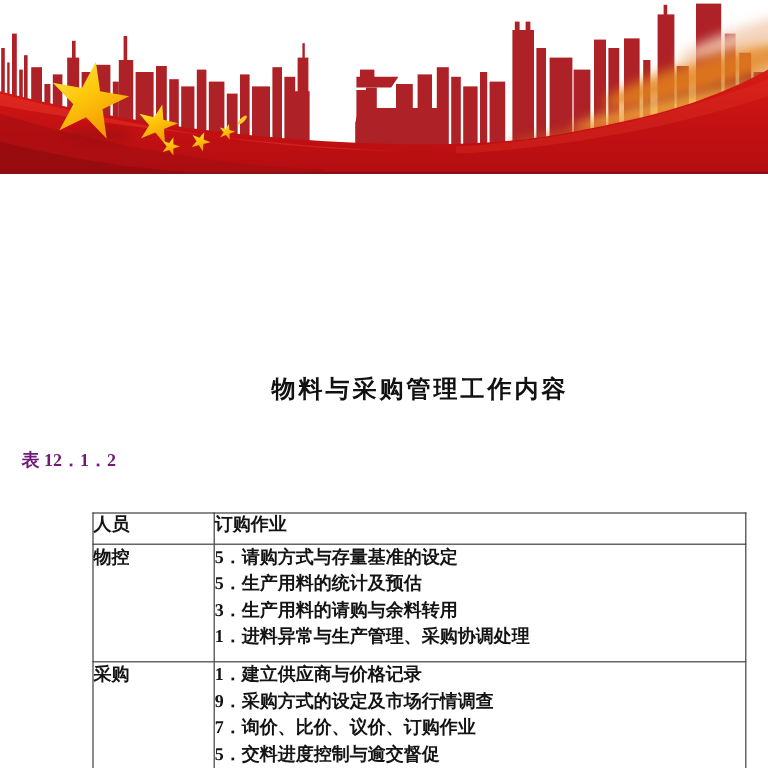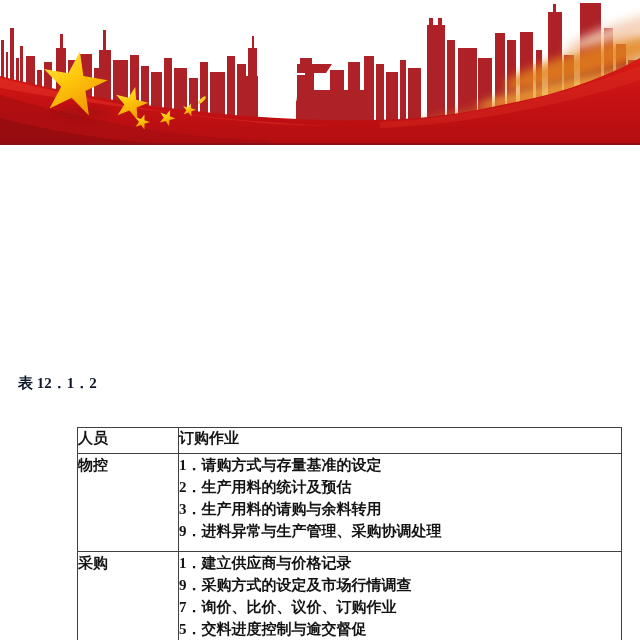"物料与采购管理工作内容" div.doc-title { html: none -> <div>物料与采购管理工作内容</div> }
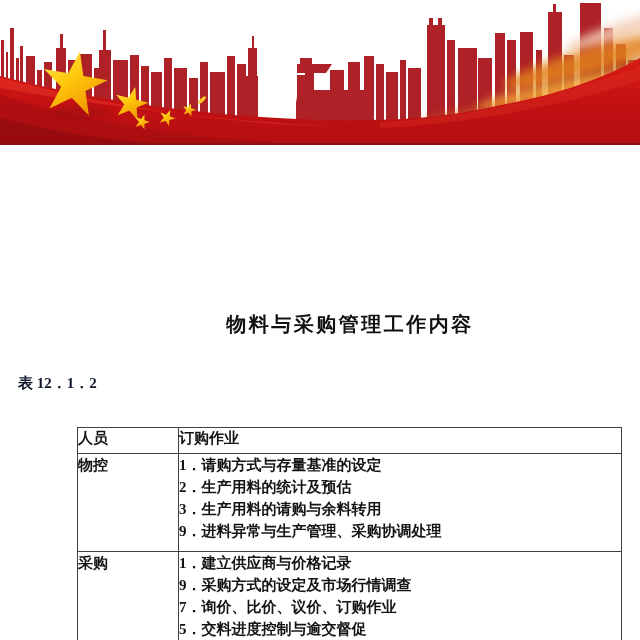"表 12．1．2" .table-label { color: #0f172a -> #701a75 }
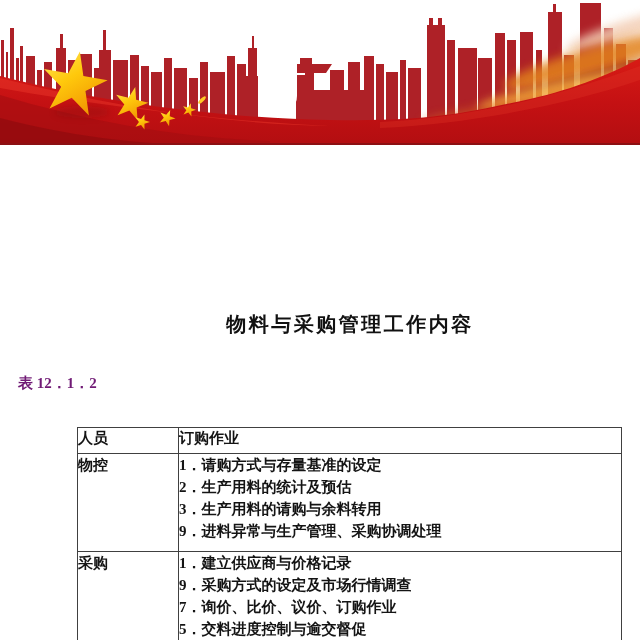"1．请购方式与存量基准的设定" div.task-line { text: 1 -> 5 }
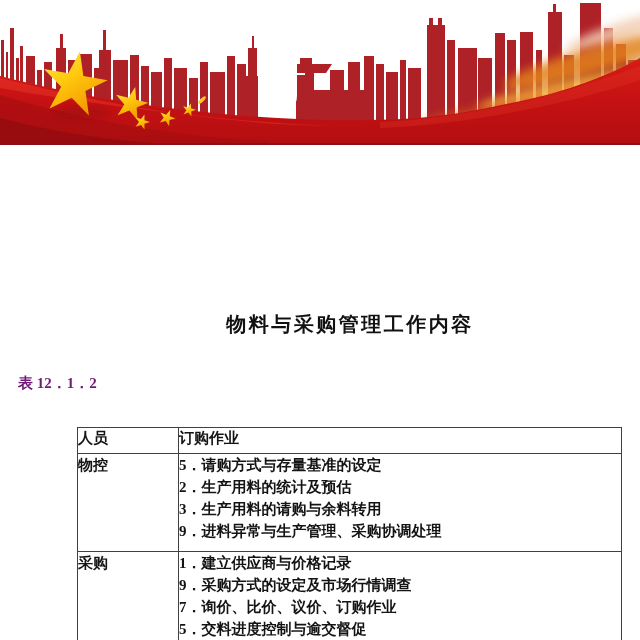"2．生产用料的统计及预估" div.task-line { text: 2 -> 5 }
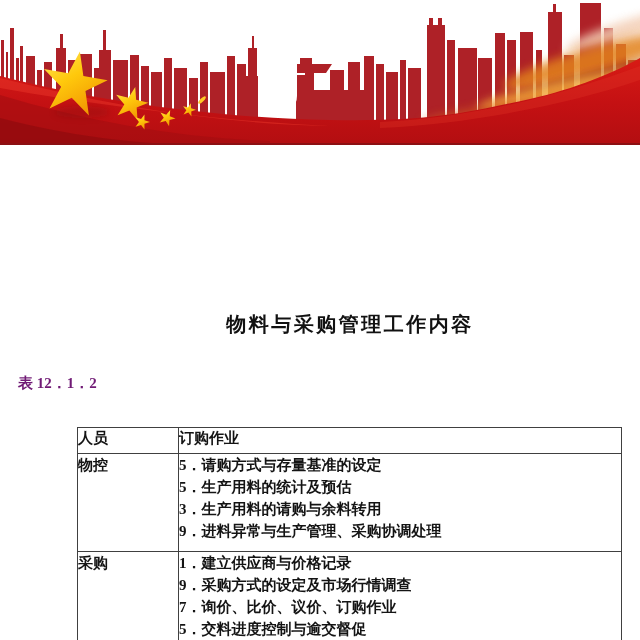"9．进料异常与生产管理、采购协调处理" div.task-line { text: 9 -> 1 }
